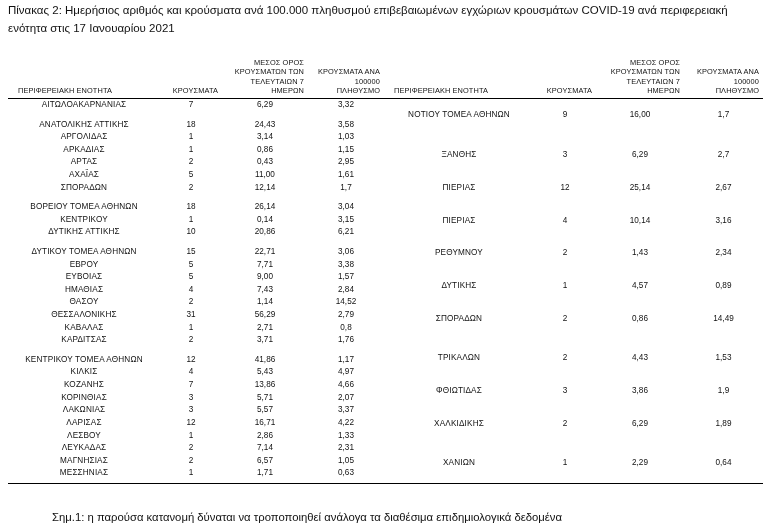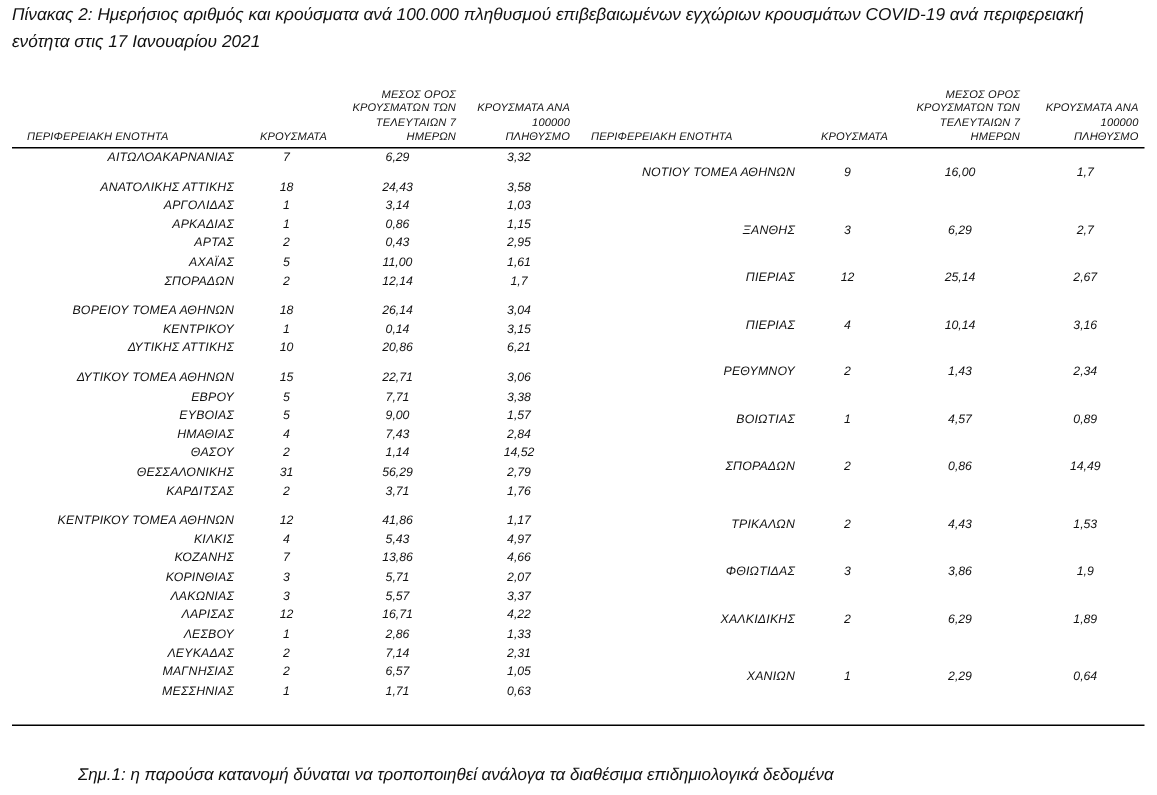"Πίνακας 2: Ημερήσιος αριθμός και" .page { font-style: italic -> none }
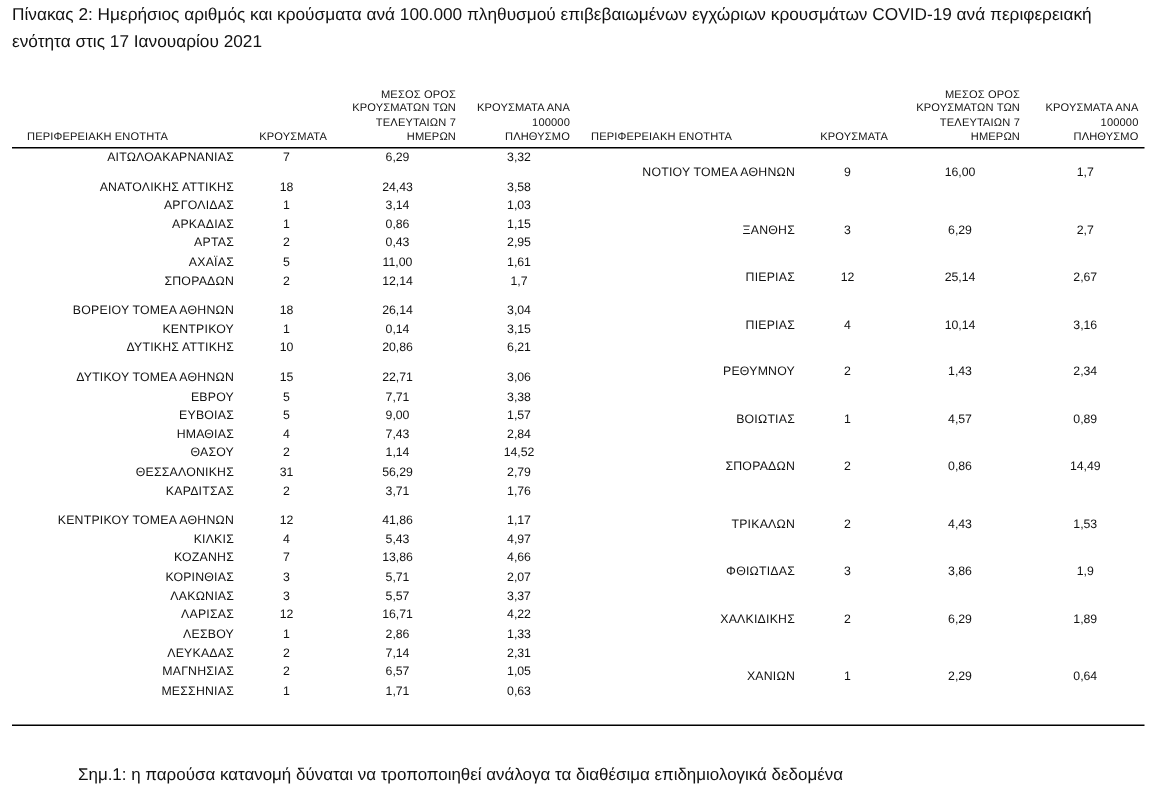"ΑΙΤΩΛΟΑΚΑΡΝΑΝΙΑΣ" td.unit { text-align: right -> center }
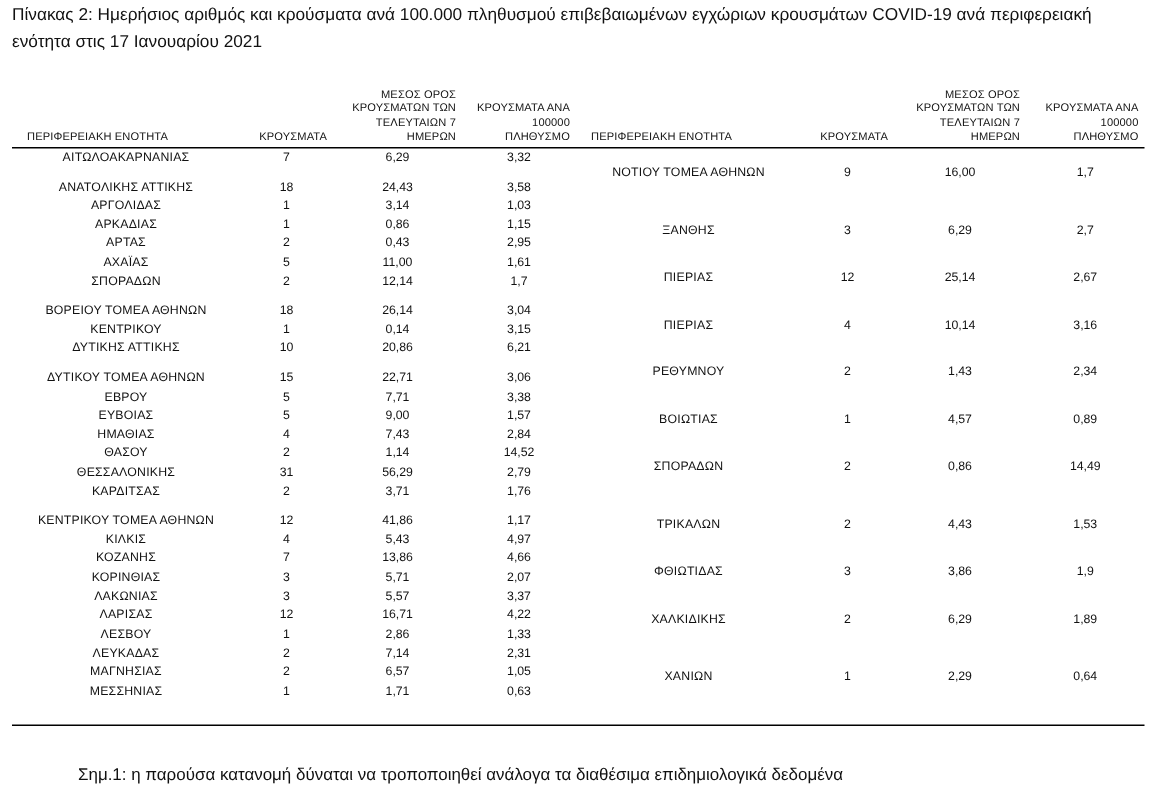"ΒΟΙΩΤΙΑΣ" td.unit { text: ΒΟΙΩΤΙΑΣ -> ΔΥΤΙΚΗΣ }
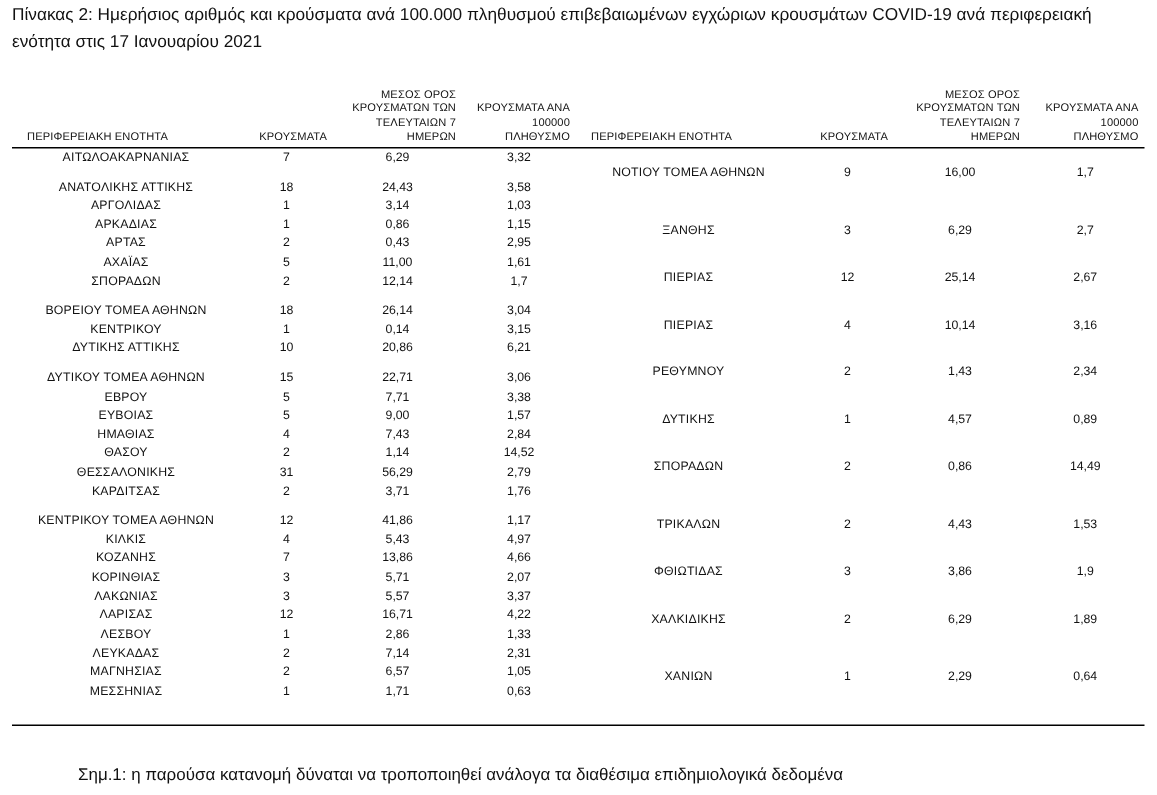"ΚΑΒΑΛΑΣ" tr { html: none -> <tr> <td>ΚΑΒΑΛΑΣ</td> <td>1</td> <td>2,71</td> <td>0,8</td> </tr> }
